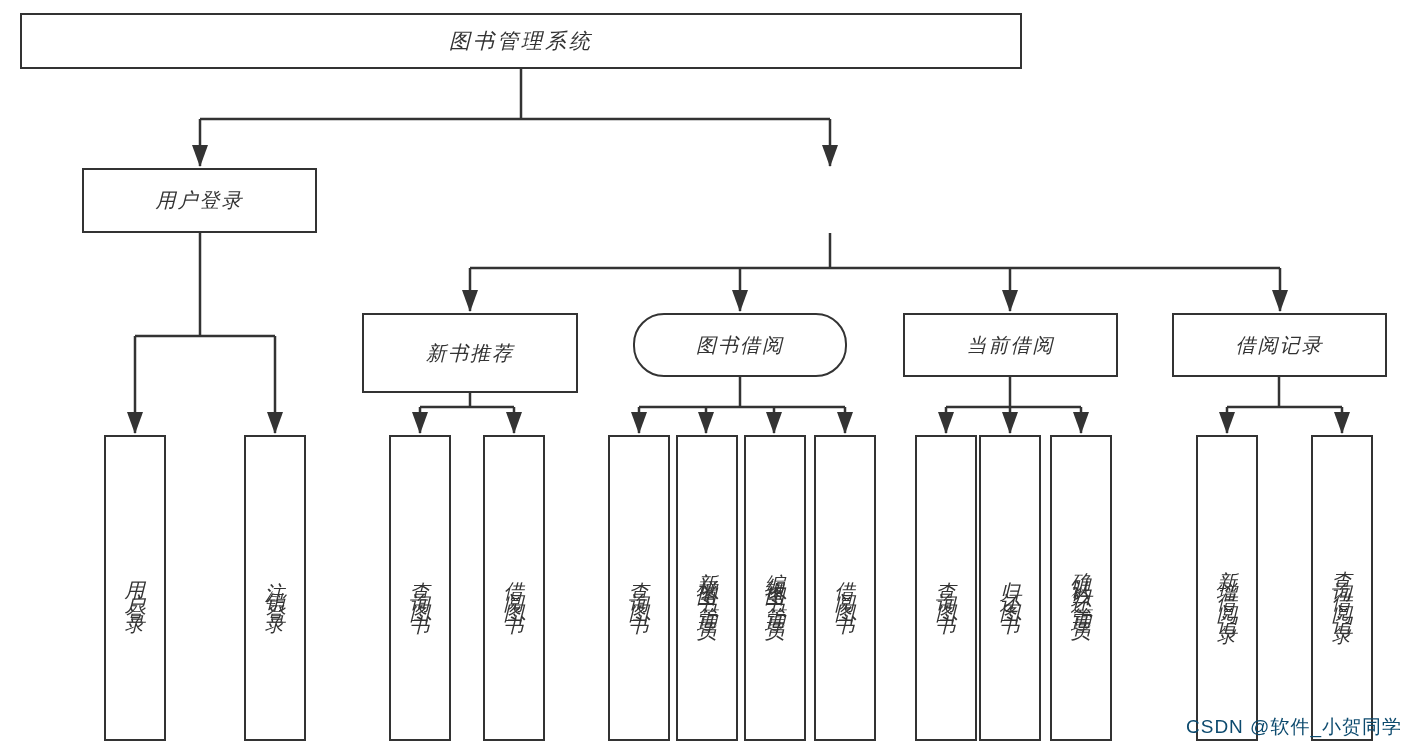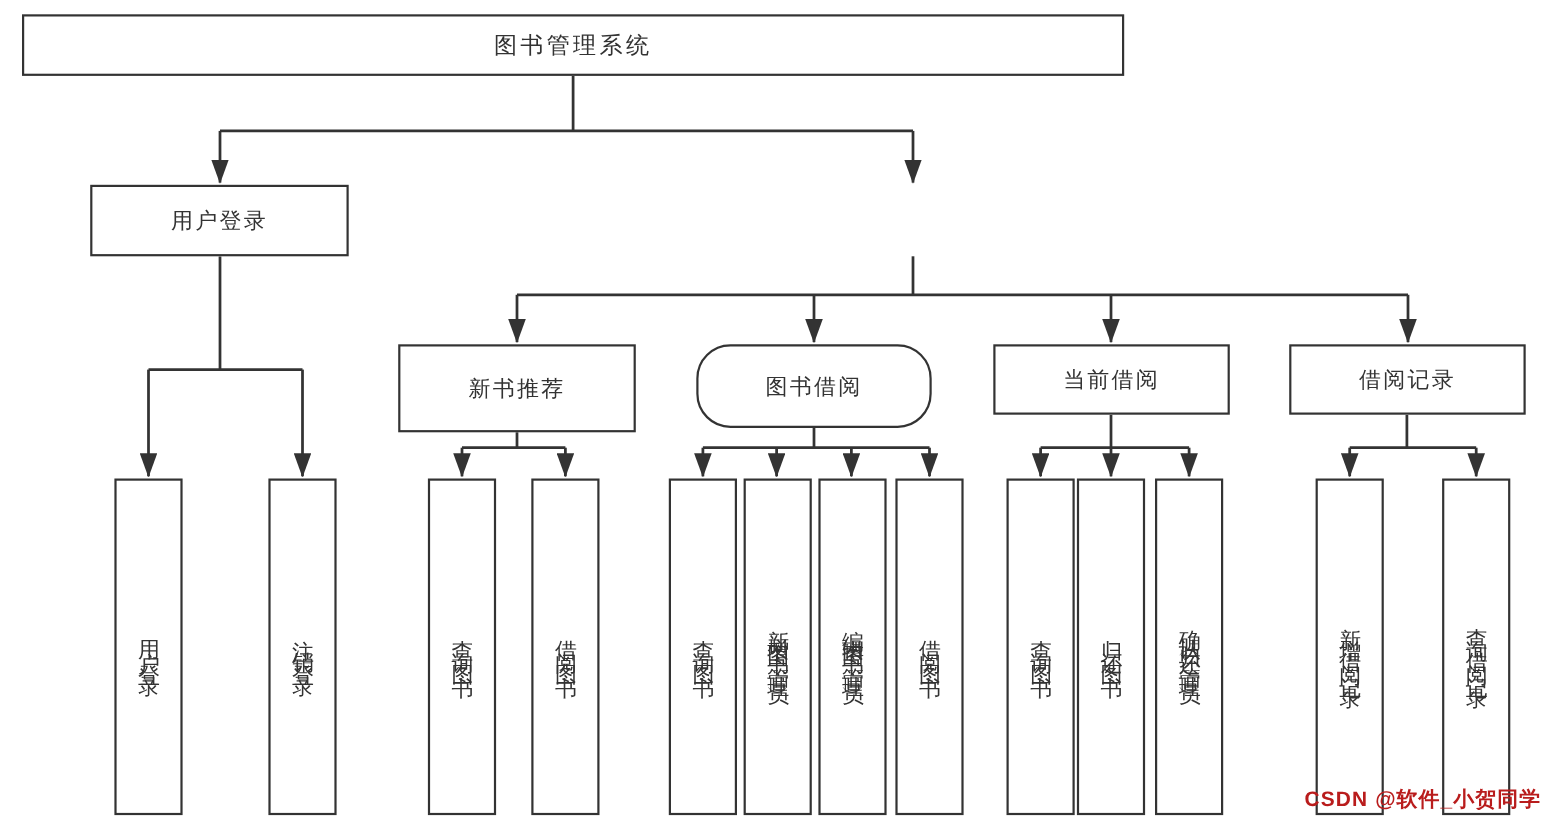"图书管理系统" .node { font-style: none -> italic }
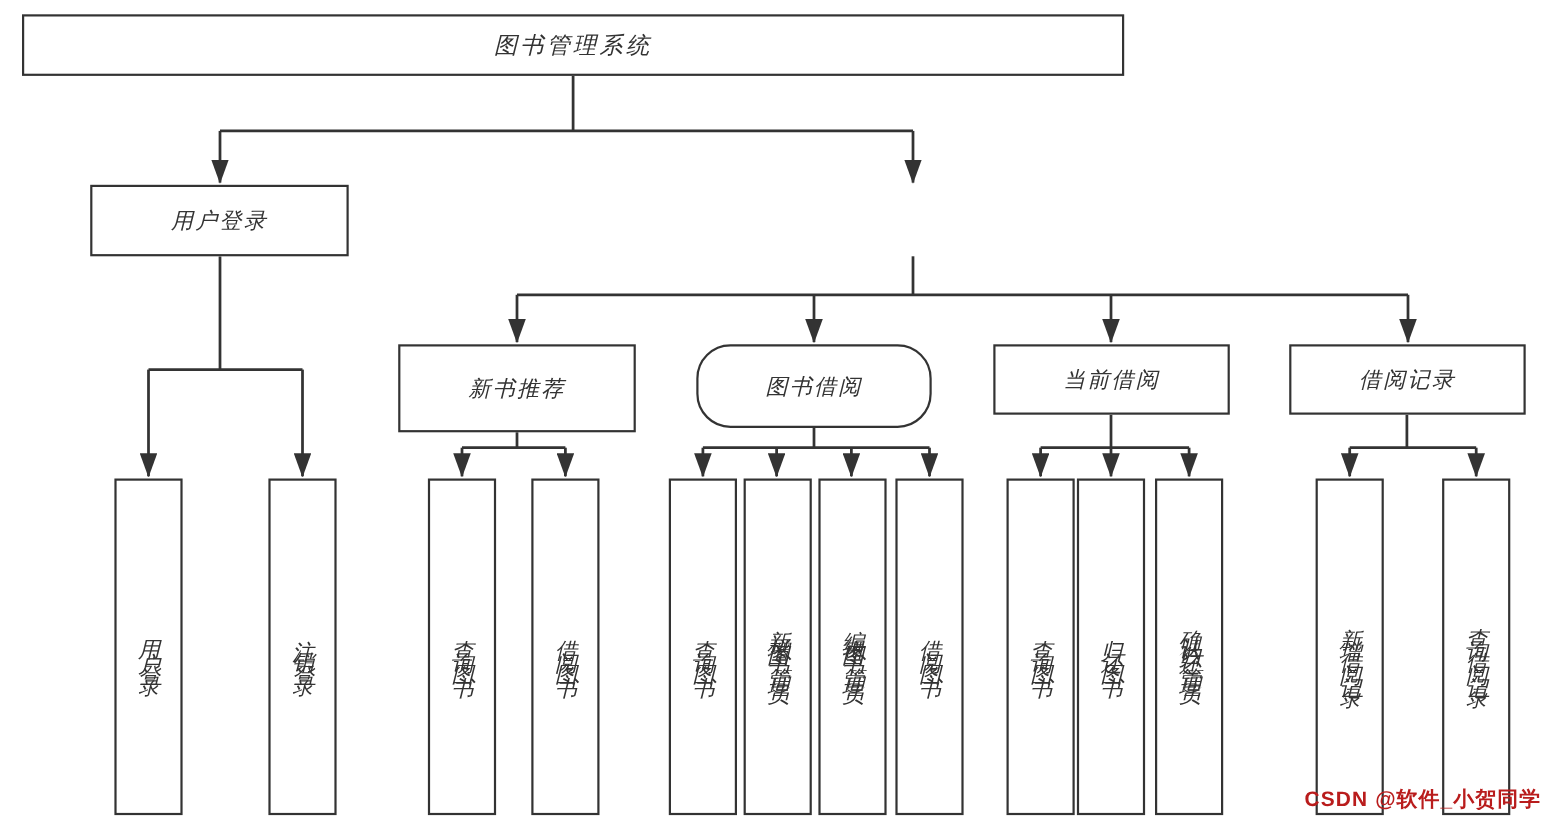"图书借阅" div.node { height: 76px -> 64px }
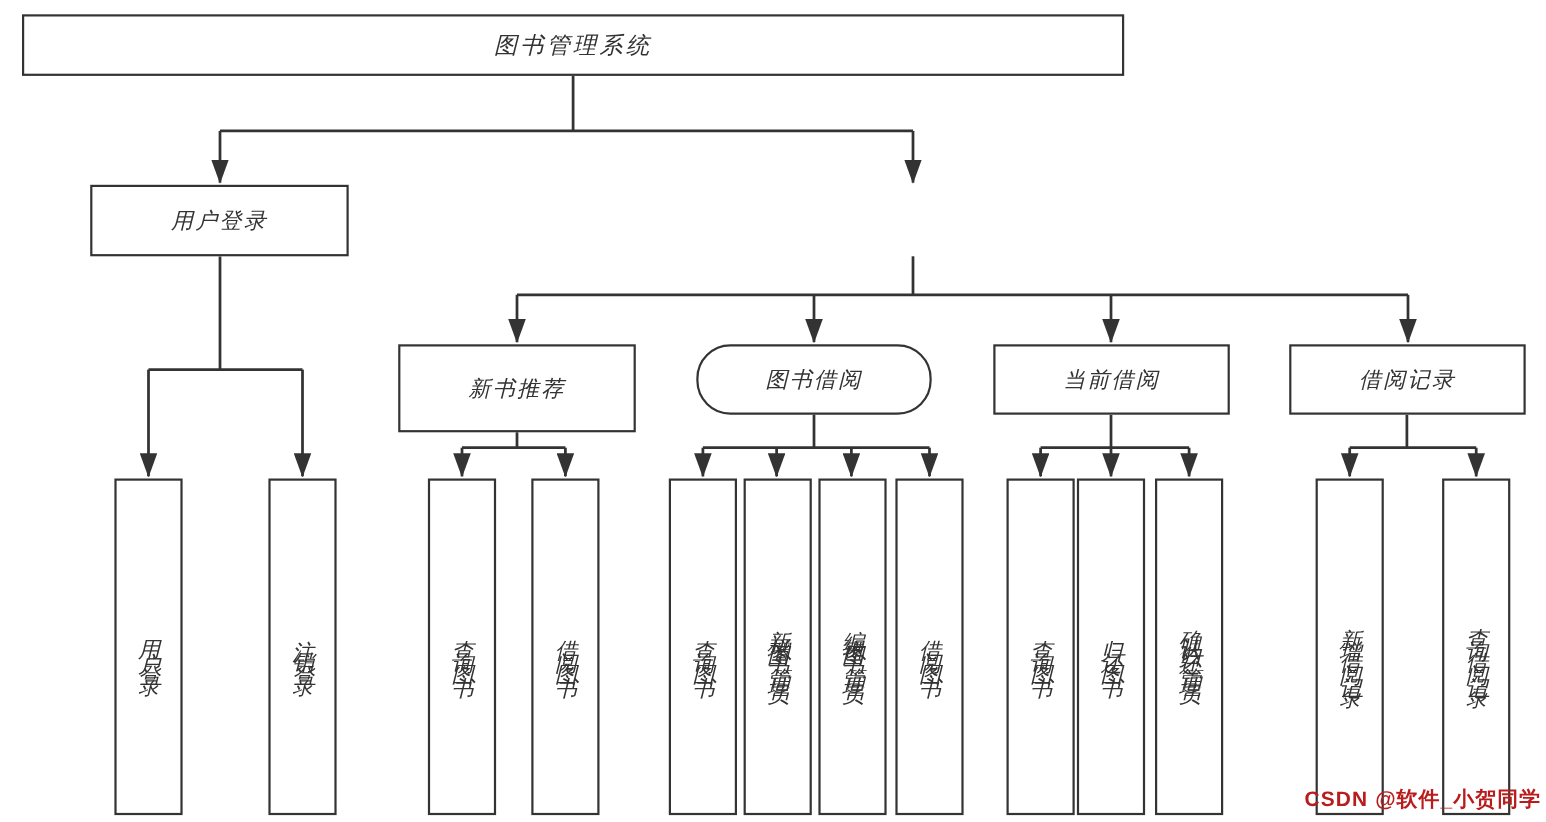"CSDN @软件_小贺同学" .watermark { color: #b91c1c -> #0c4a6e; font-weight: bold -> none }
